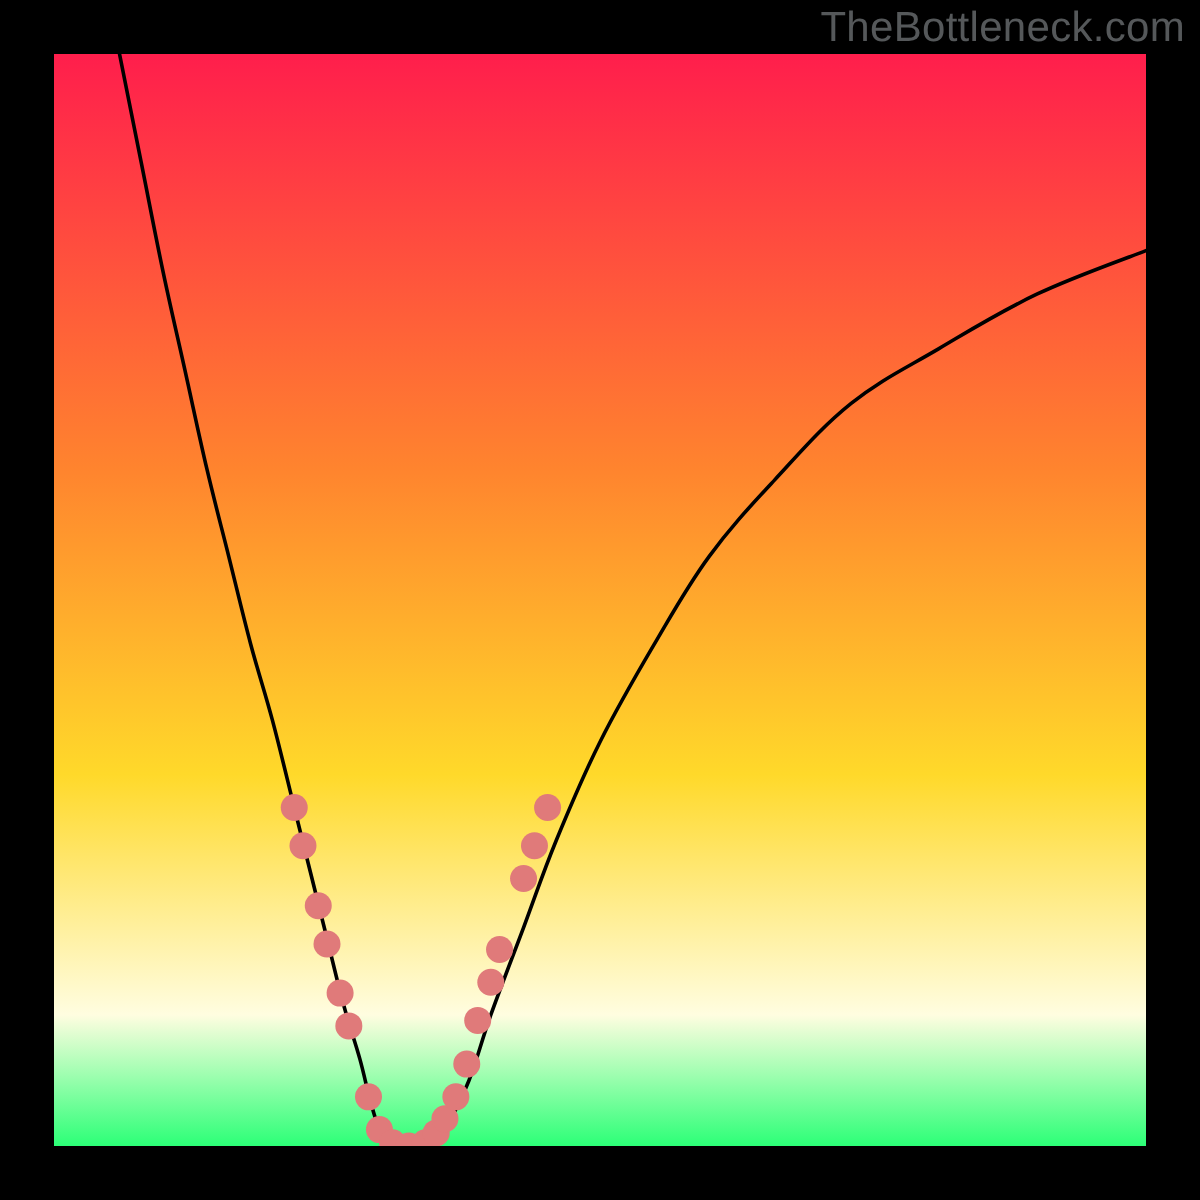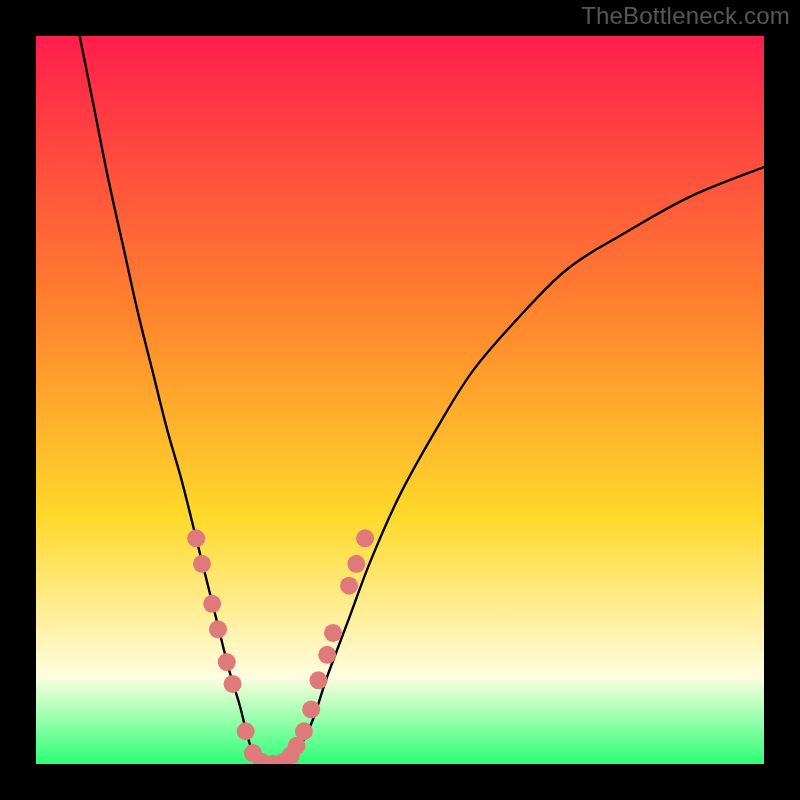"TheBottleneck.com" .watermark { font-size: 24px -> 28px }
